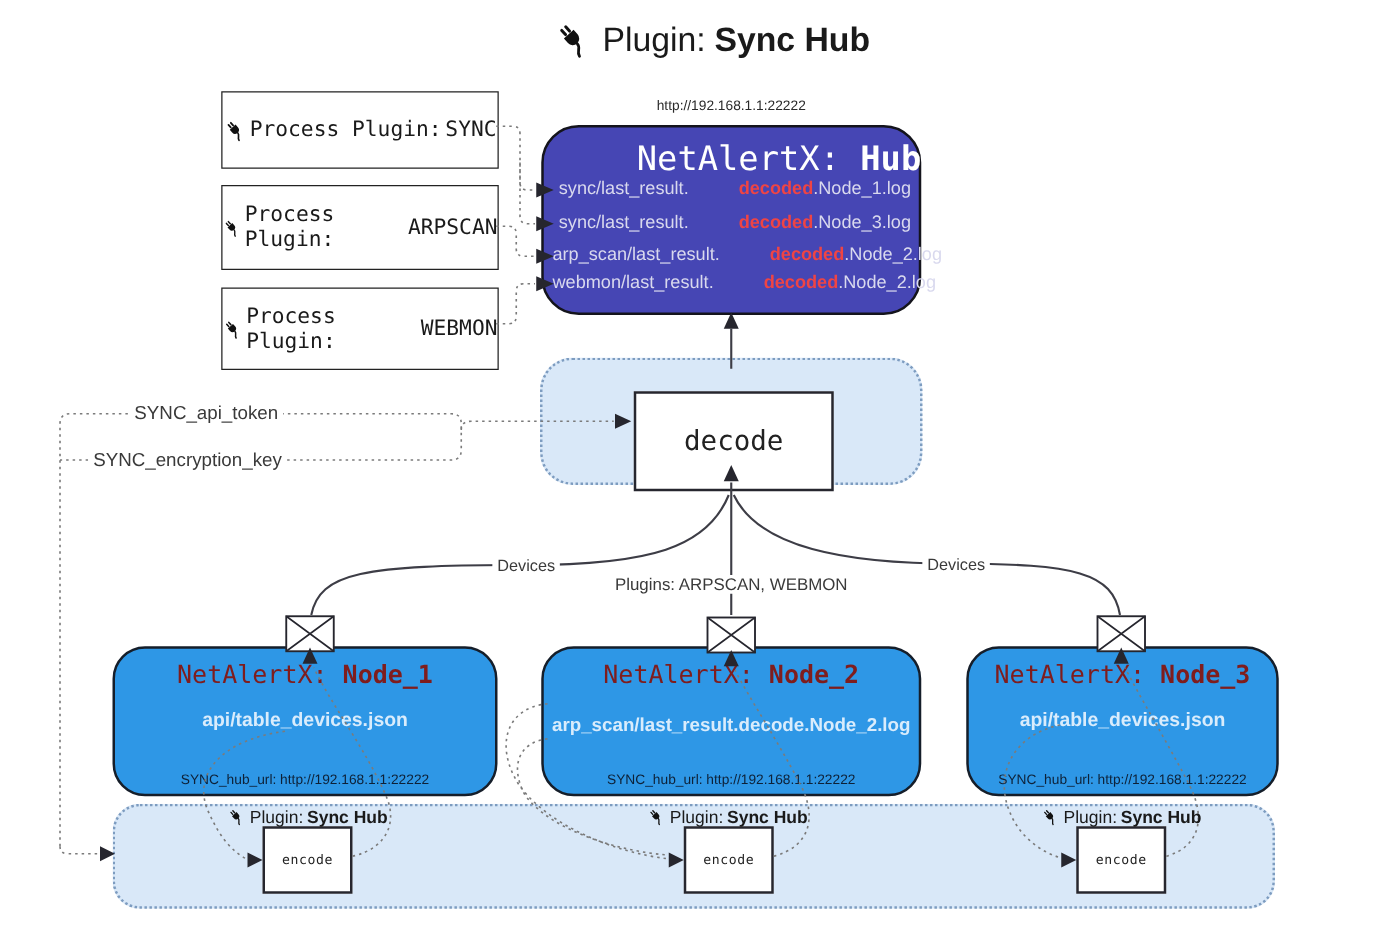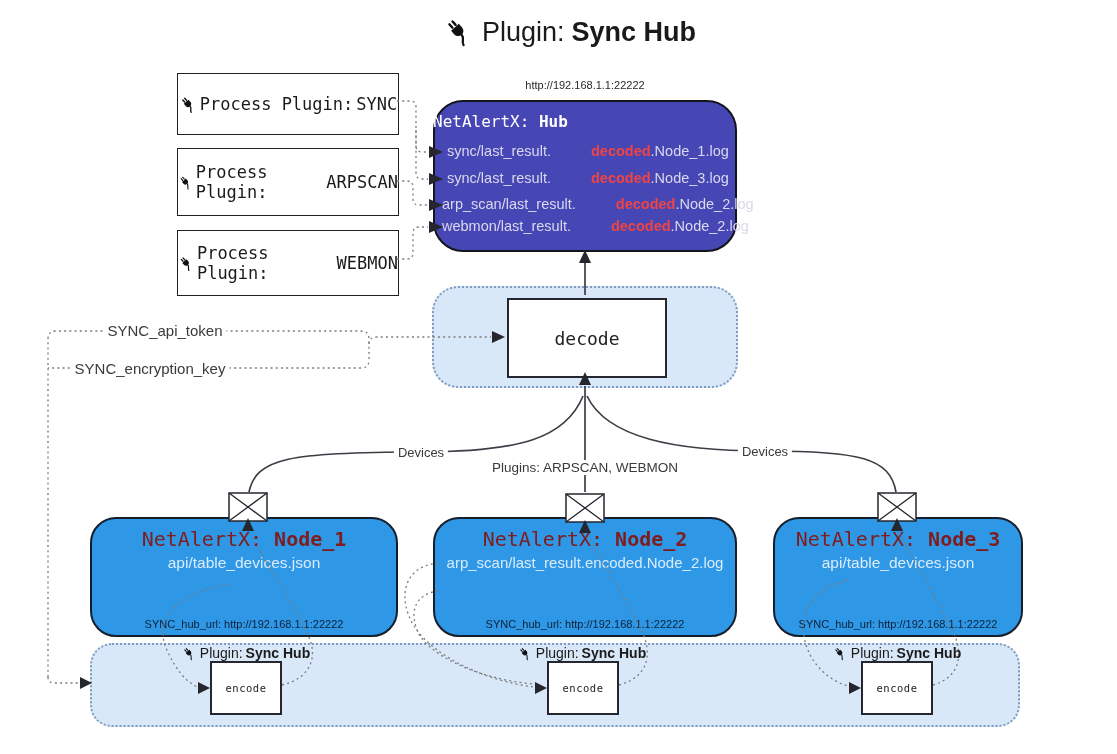"NetAlertX: Hub" .hub-title { font-size: 16px -> 27px; text-align: left -> right }
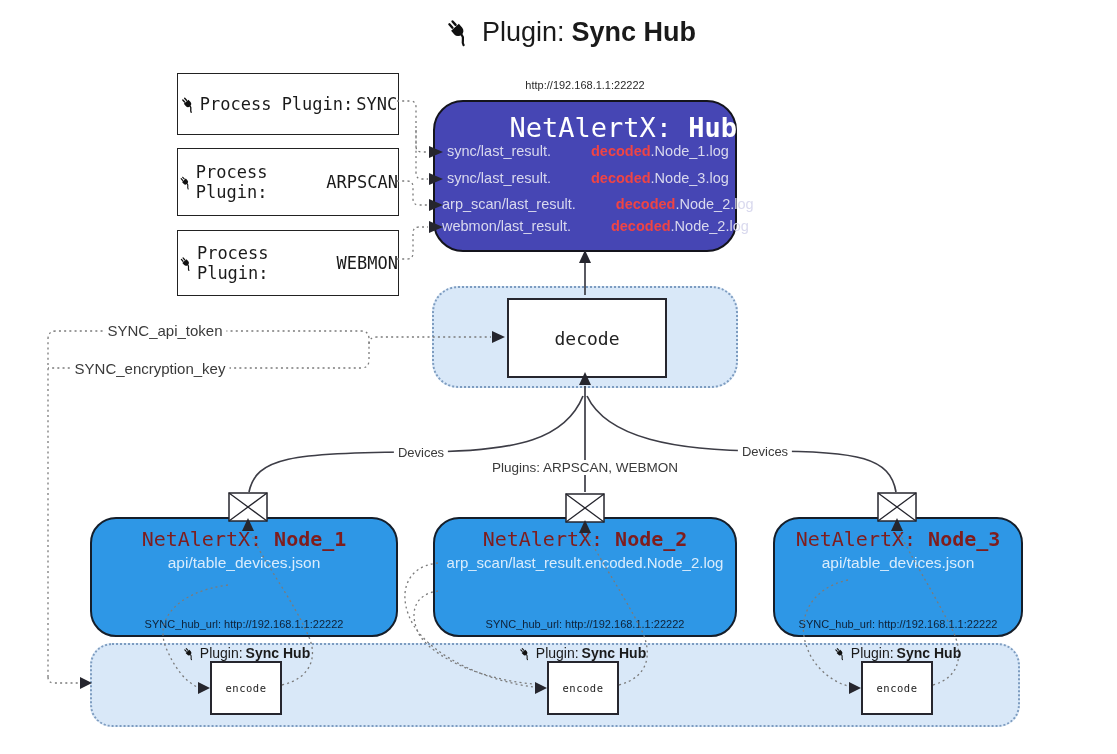"decode" .decode-box { font-size: 18px -> 22px; top: 298px -> 313px }
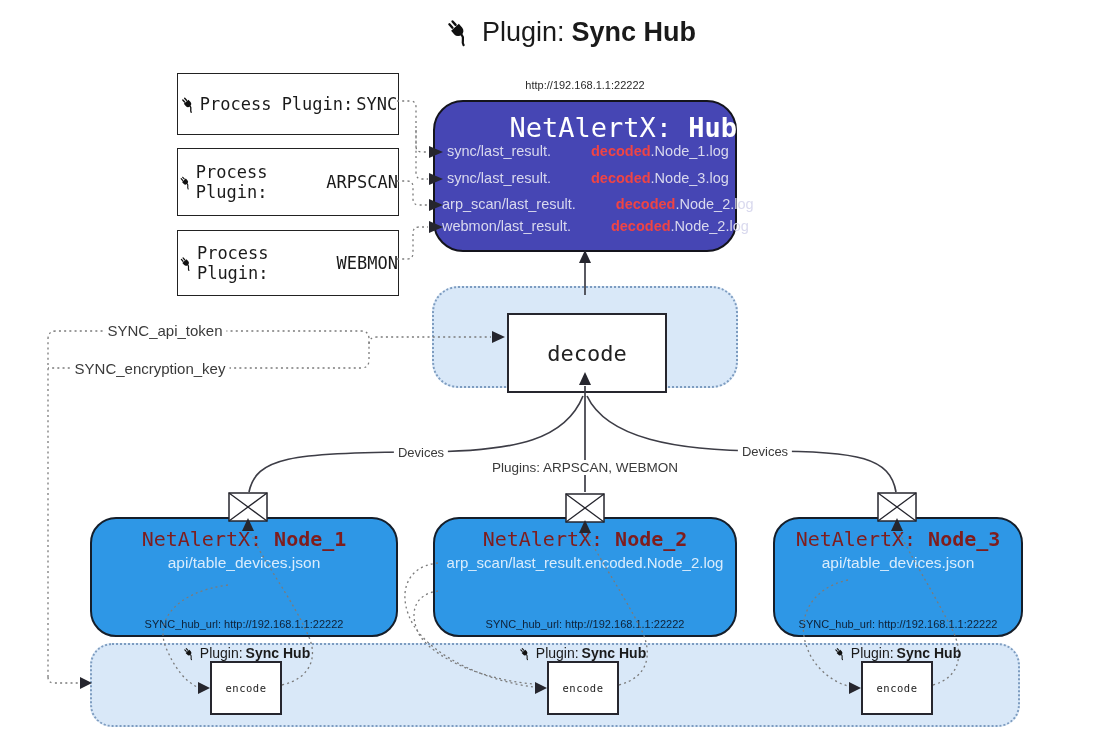"api/table_devices.json" .node-files { font-weight: none -> bold; justify-content: flex-start -> center }
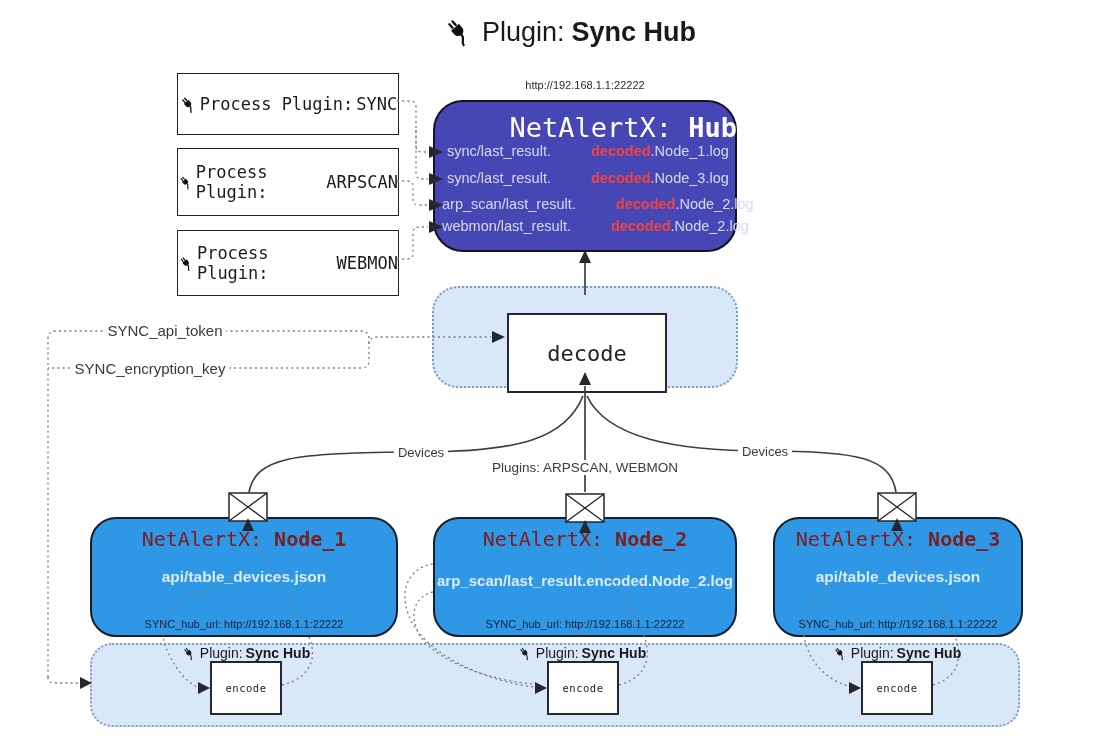"arp_scan/last_result.encoded.Node_2.log" span.node-file { text: result.encoded.Node -> result.decode.Node }
